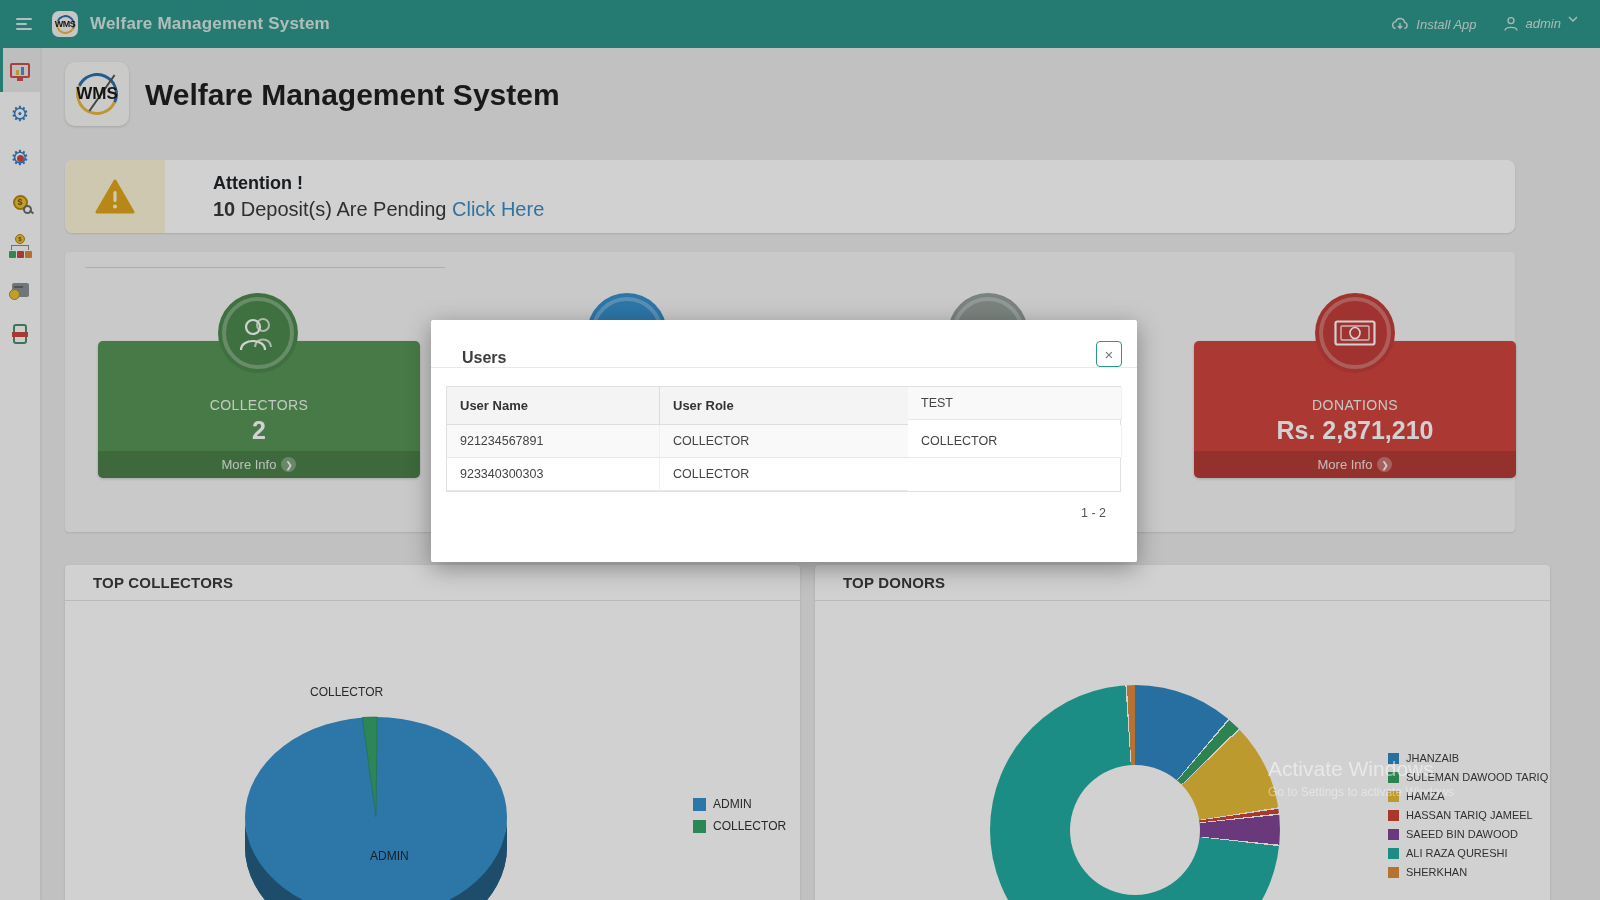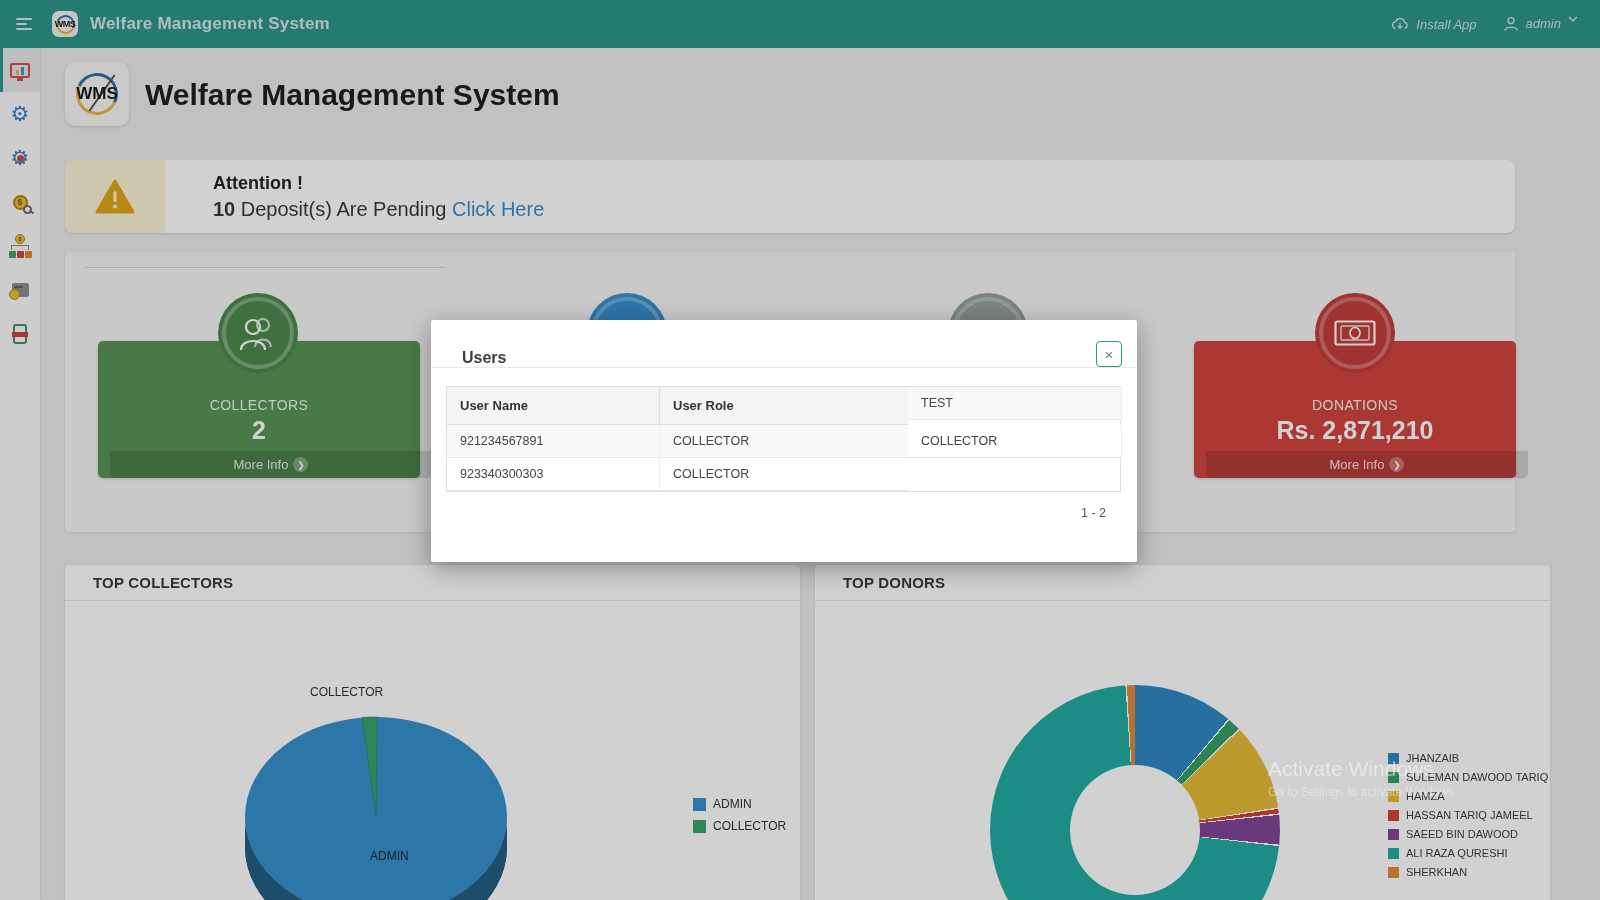"More Info" .stat-footer { left: 12px -> 0 }
